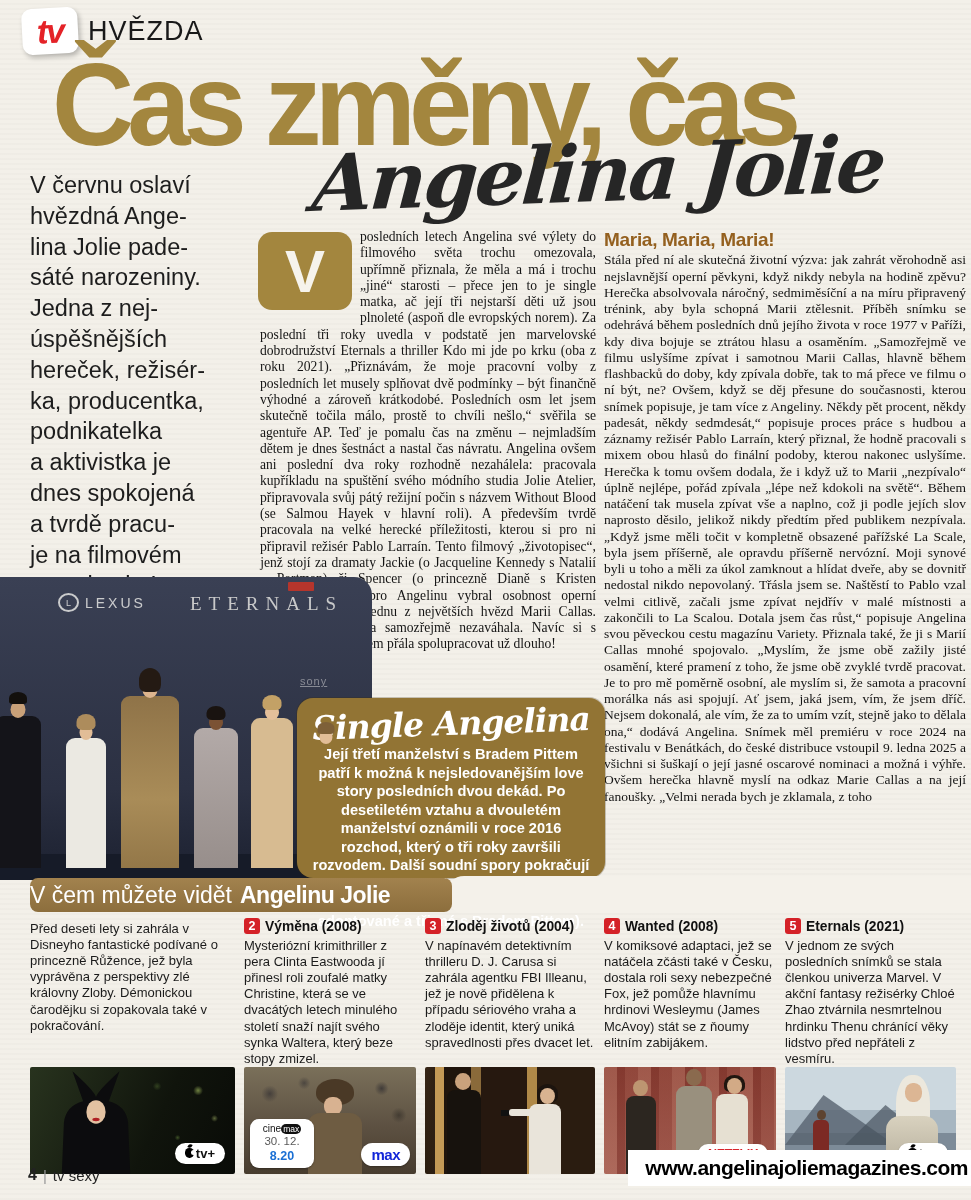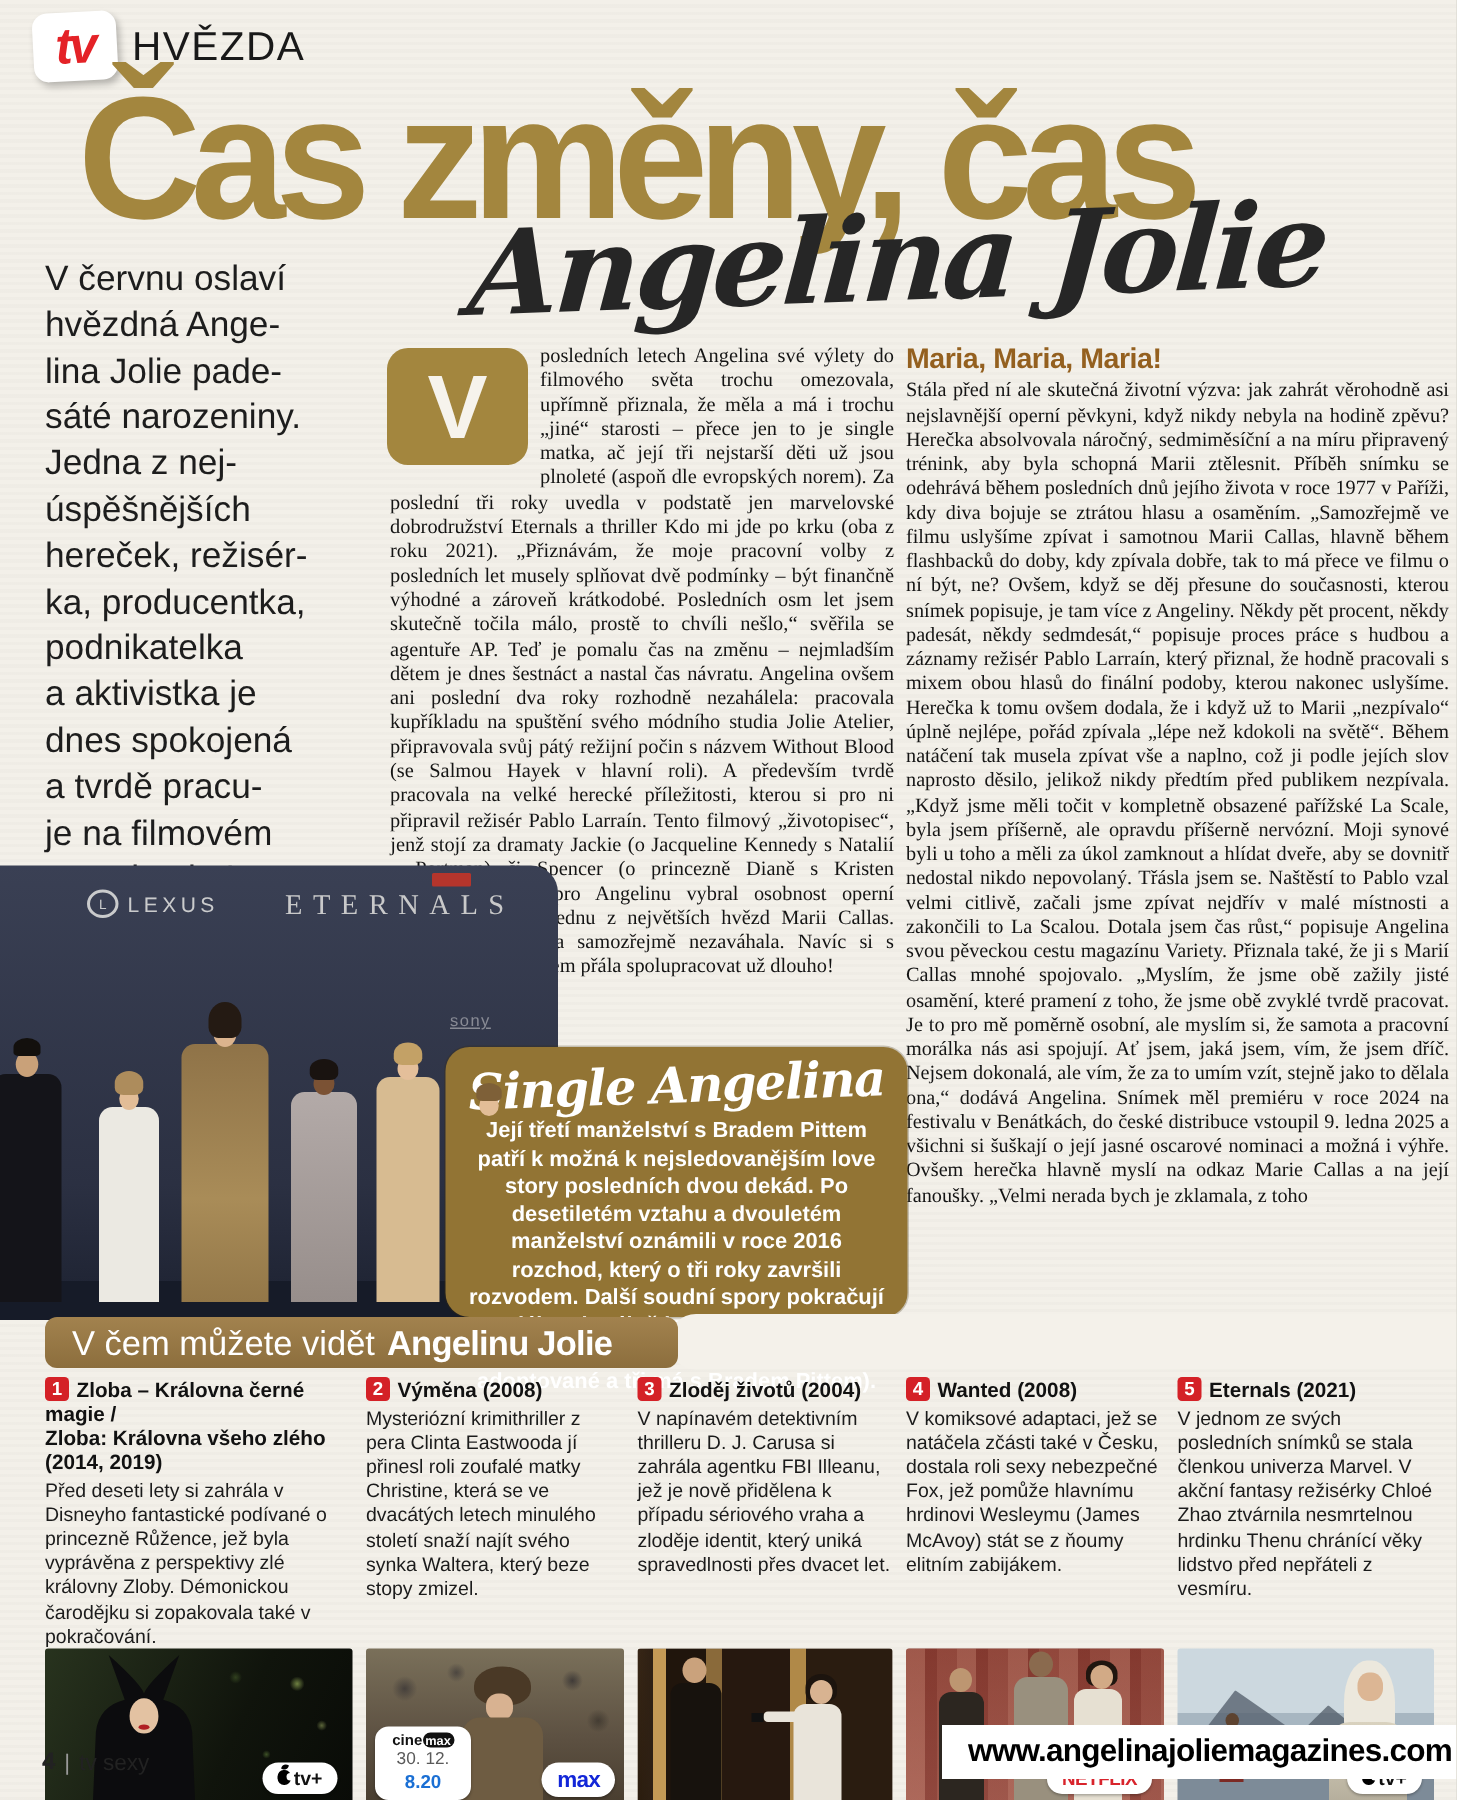"V čem můžete vidět" .film-bar { padding-left: 18px -> 0 }
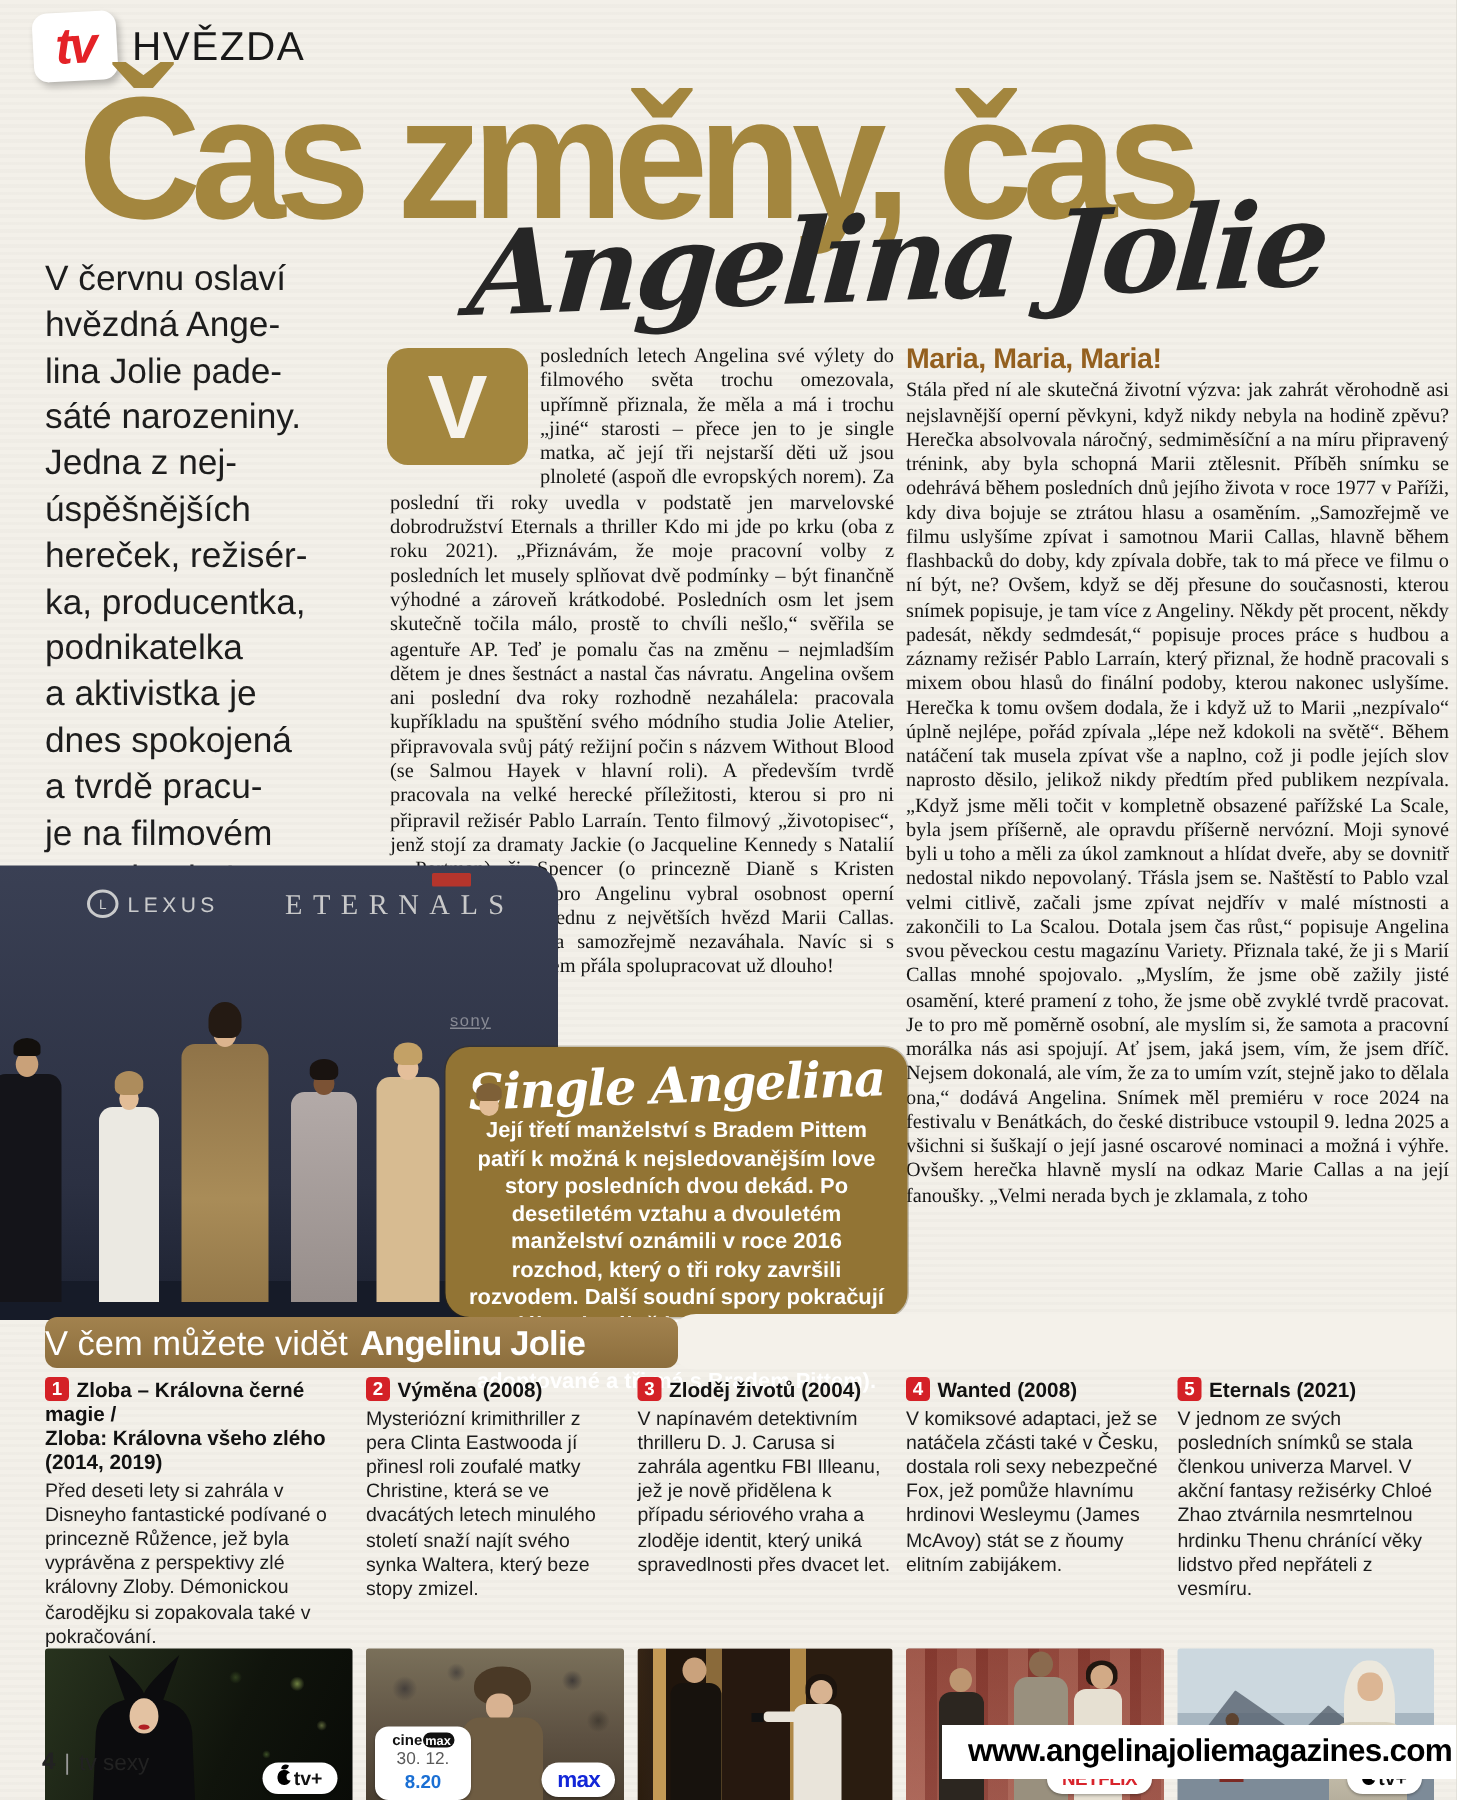"1 Zloba – Královna černé" div.card-title { html: <div><span>1</span><span>Zloba – Královna černé magie / Zloba: Královna všeho zlého (2014, 2019)</span></div> -> none }
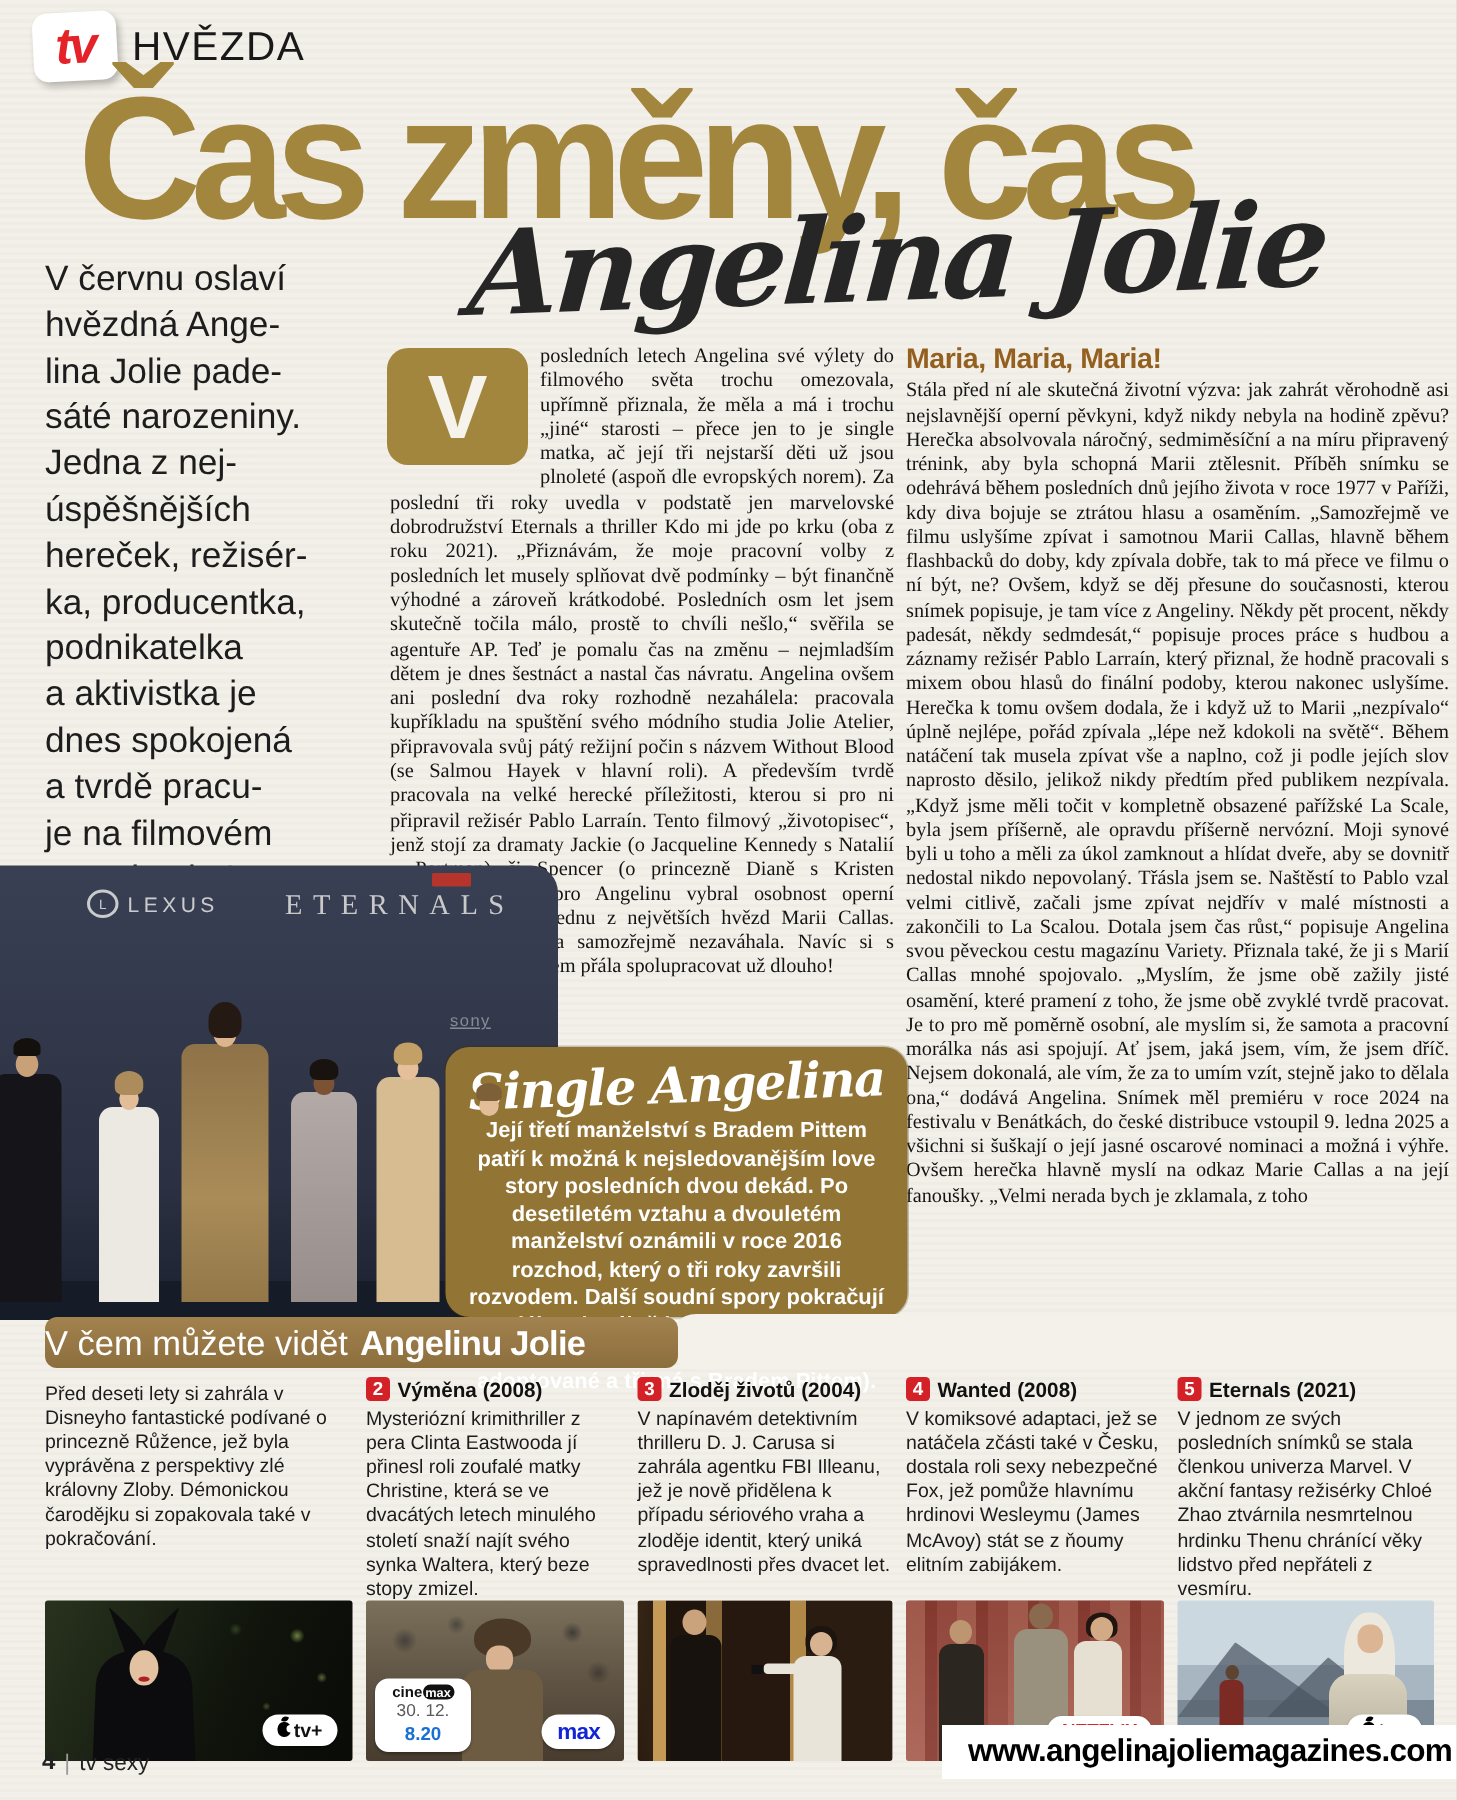"cine max" .cinemax-logo { font-weight: bold -> normal }
